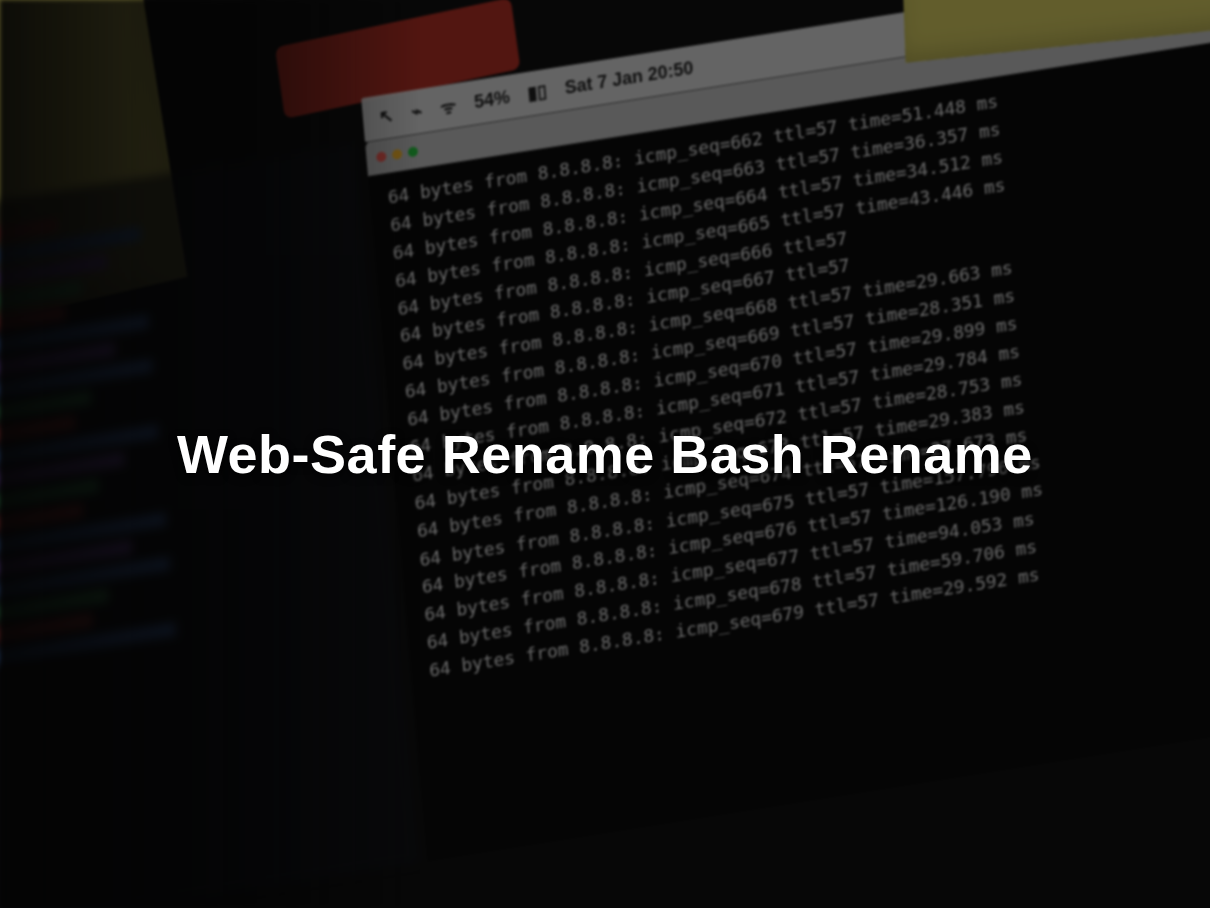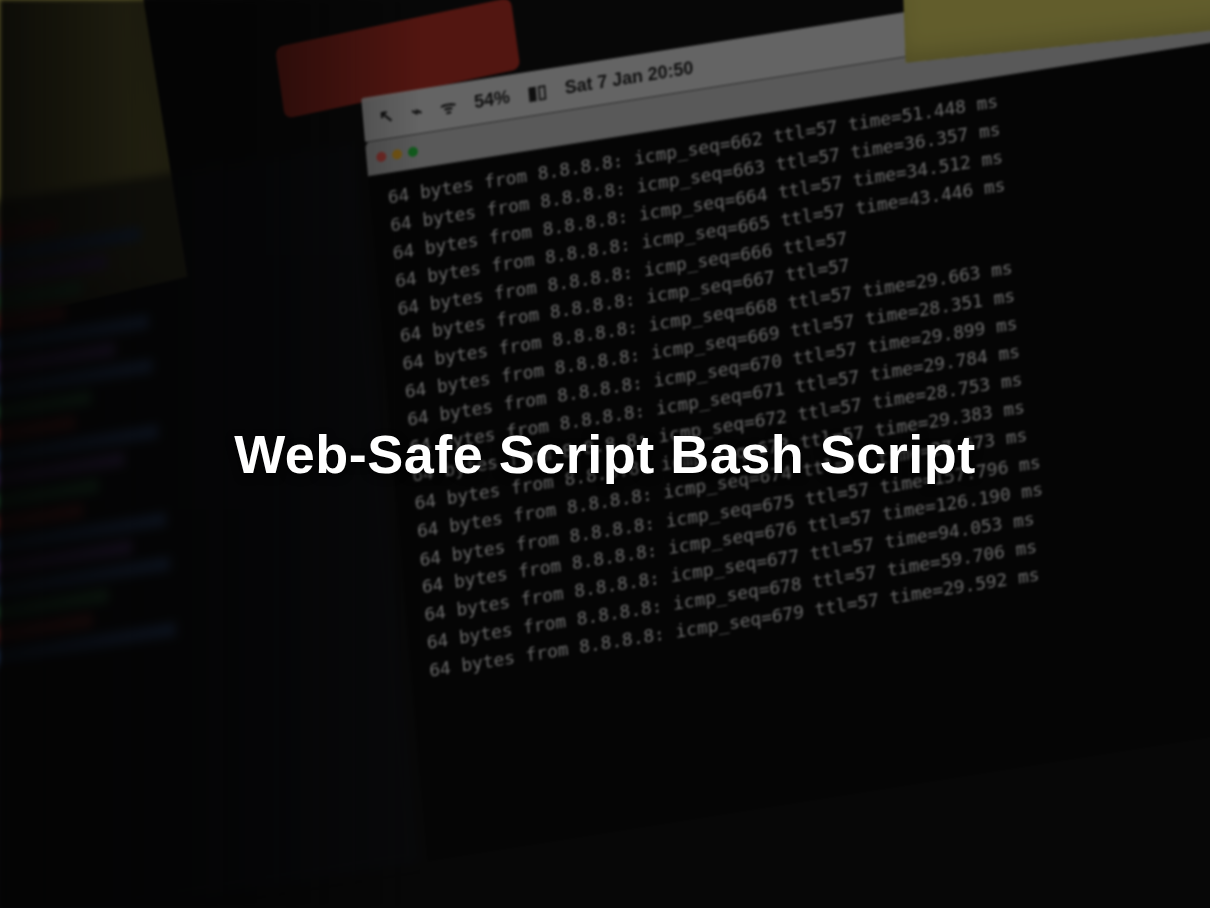"Web-Safe Script Bash Script" h1.title-text { text: Script Bash Script -> Rename Bash Rename }
